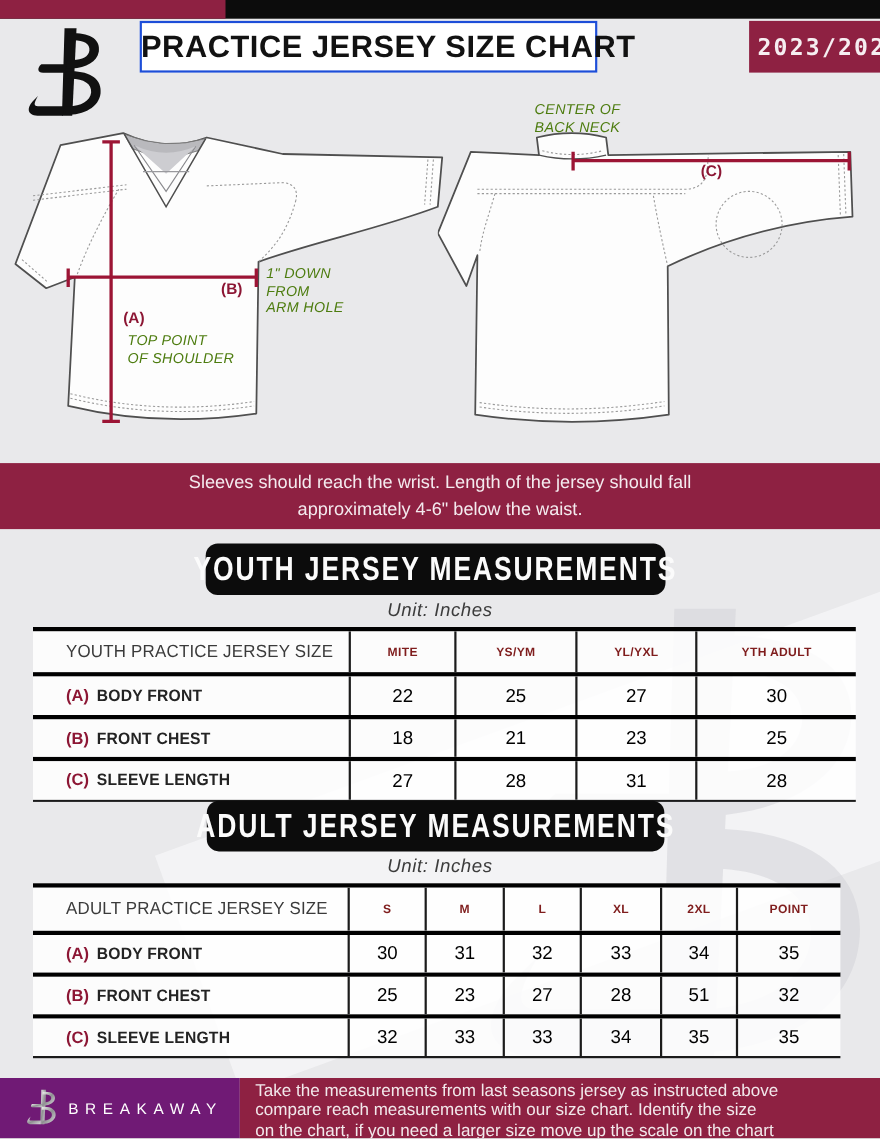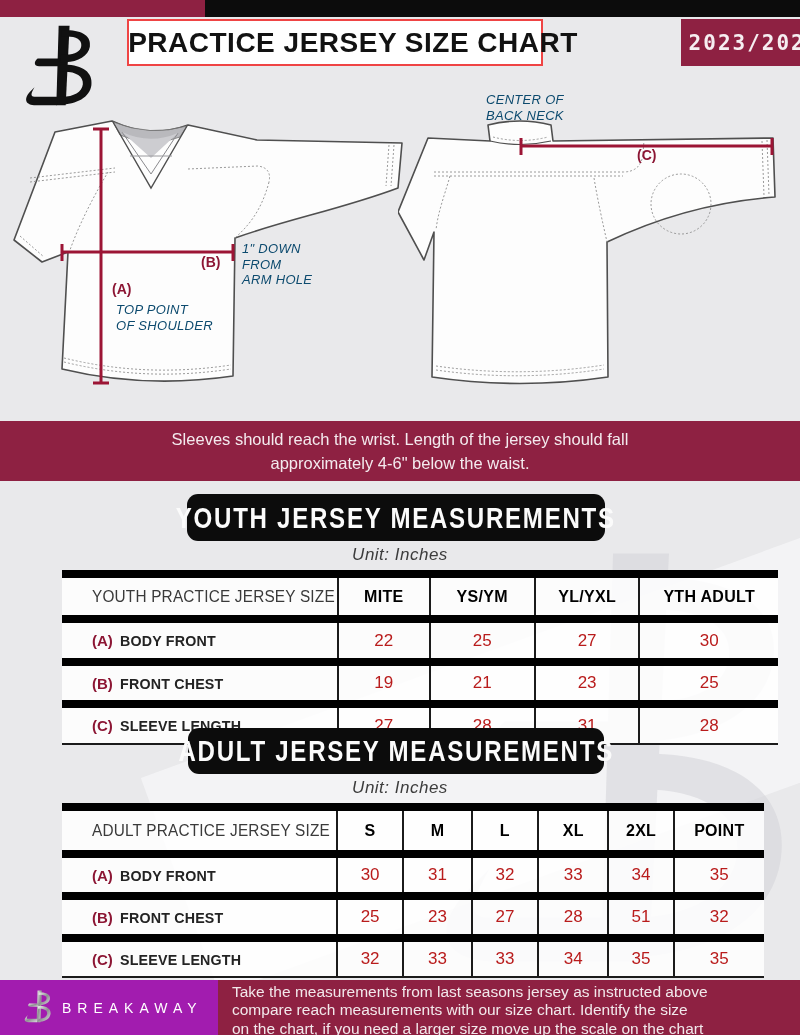"PRACTICE JERSEY SIZE CHART" .title-box { border: 2px solid #ef4444 -> 2px solid #1d4ed8 }
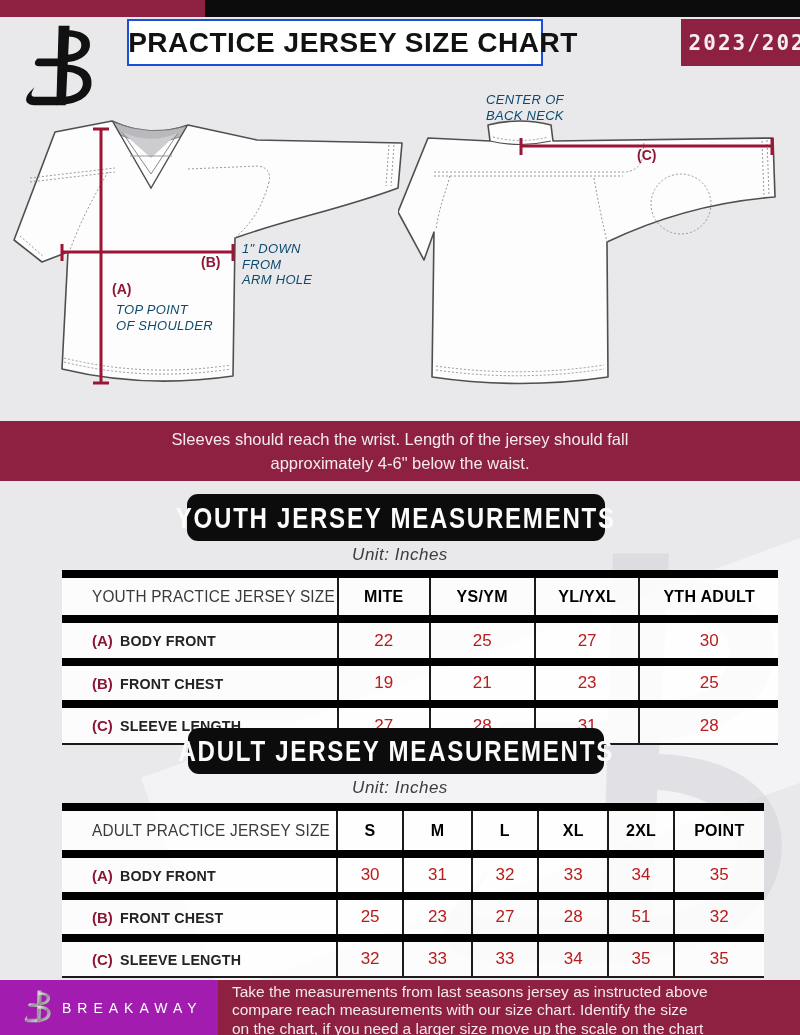"CENTER OF" .note { color: #0c4a6e -> #4d7c0f }
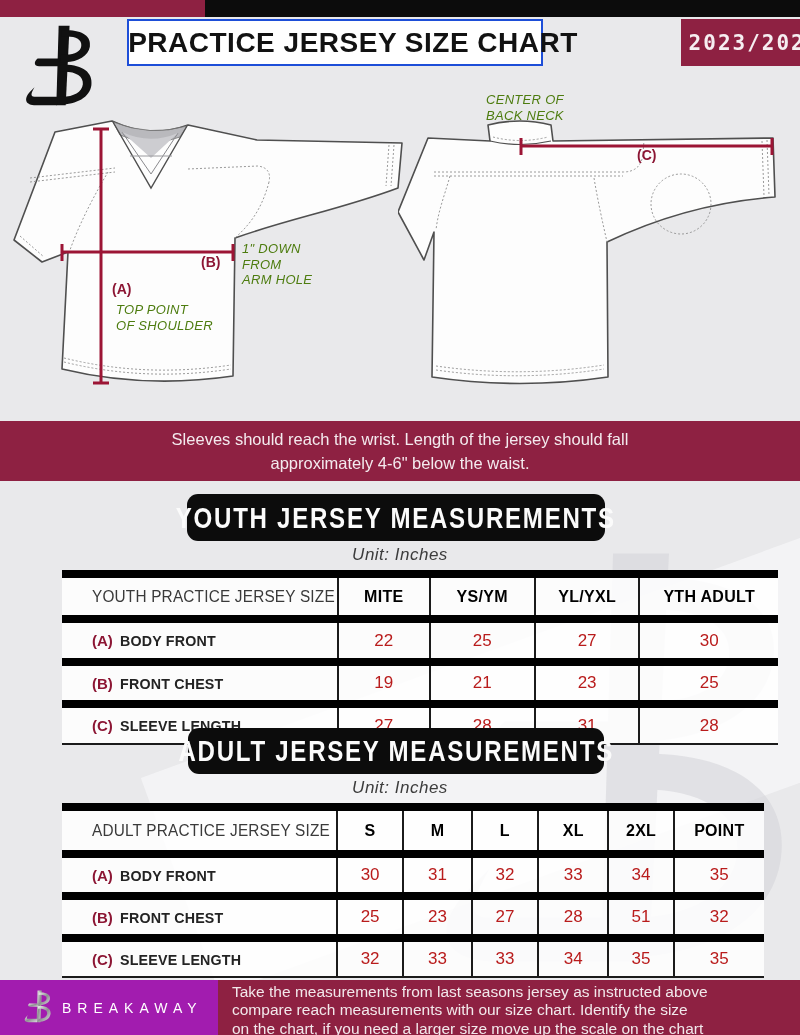"YOUTH PRACTICE JERSEY SIZE" .trow { border-top: 8px solid #000000 -> 4px solid #000000; margin-left: 32px -> none }
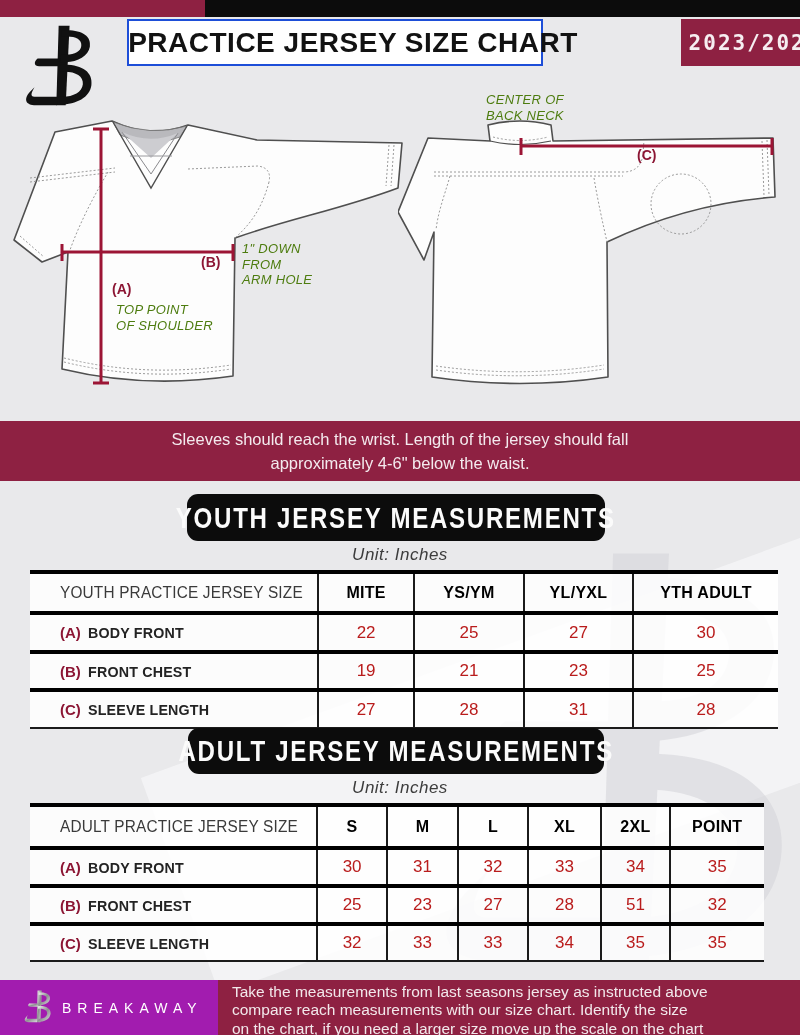"MITE" .colhead { color: #000000 -> #7f1d1d; font-size: 16px -> 11px }
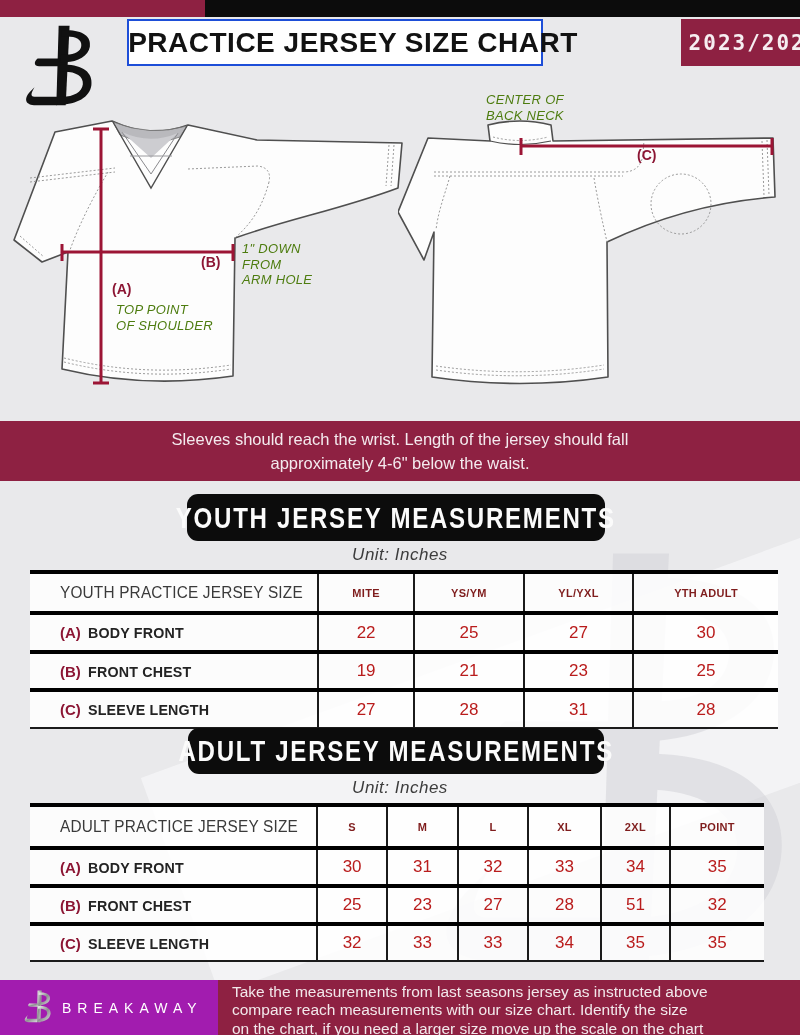"22" .val { color: #b91c1c -> #000000 }
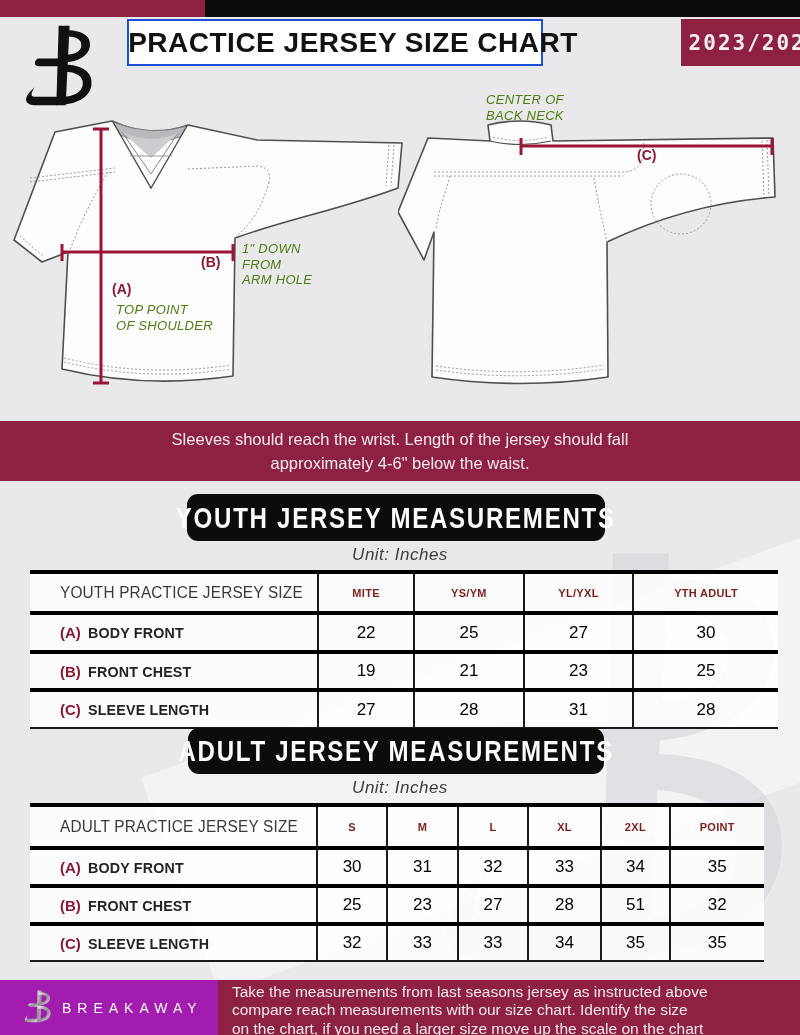"19" span.val { text: 19 -> 18 }
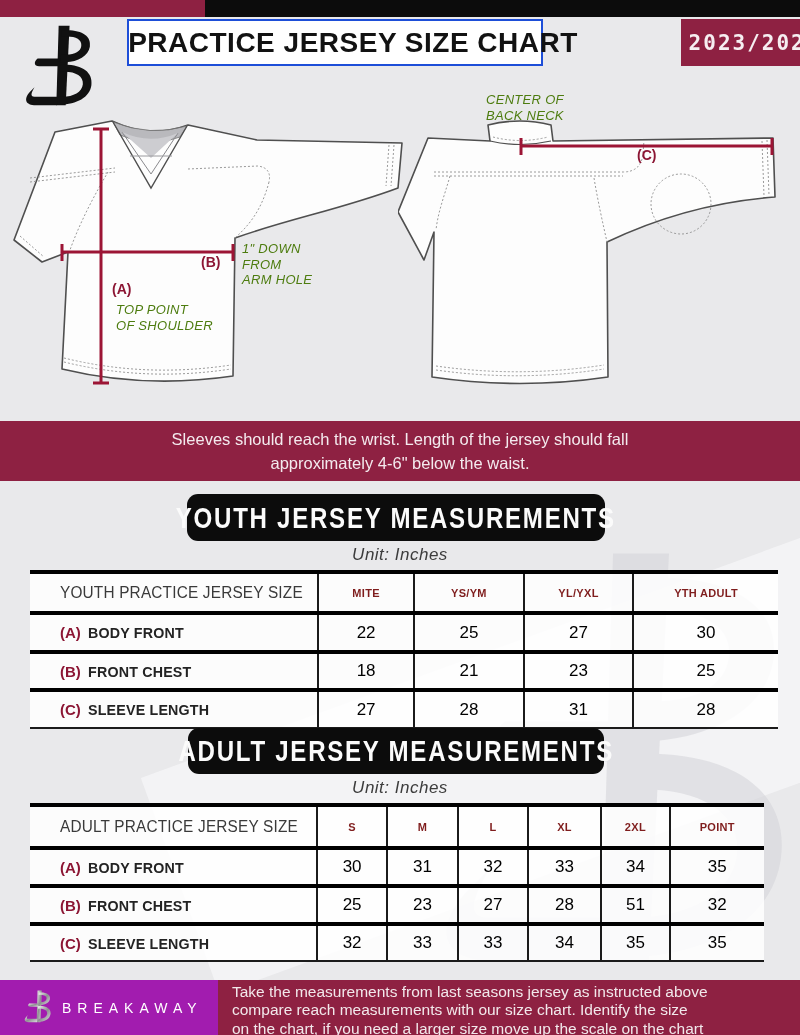"BREAKAWAY" .footer-black { background: #a21caf -> #701a75 }
